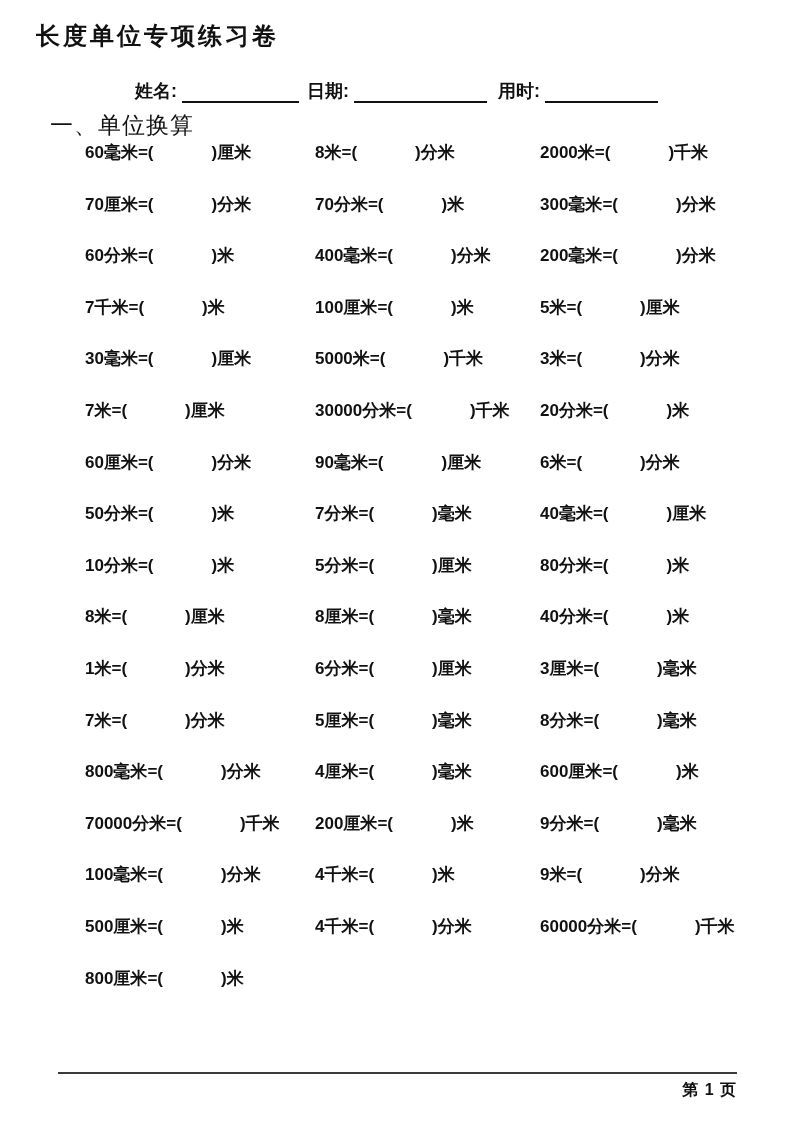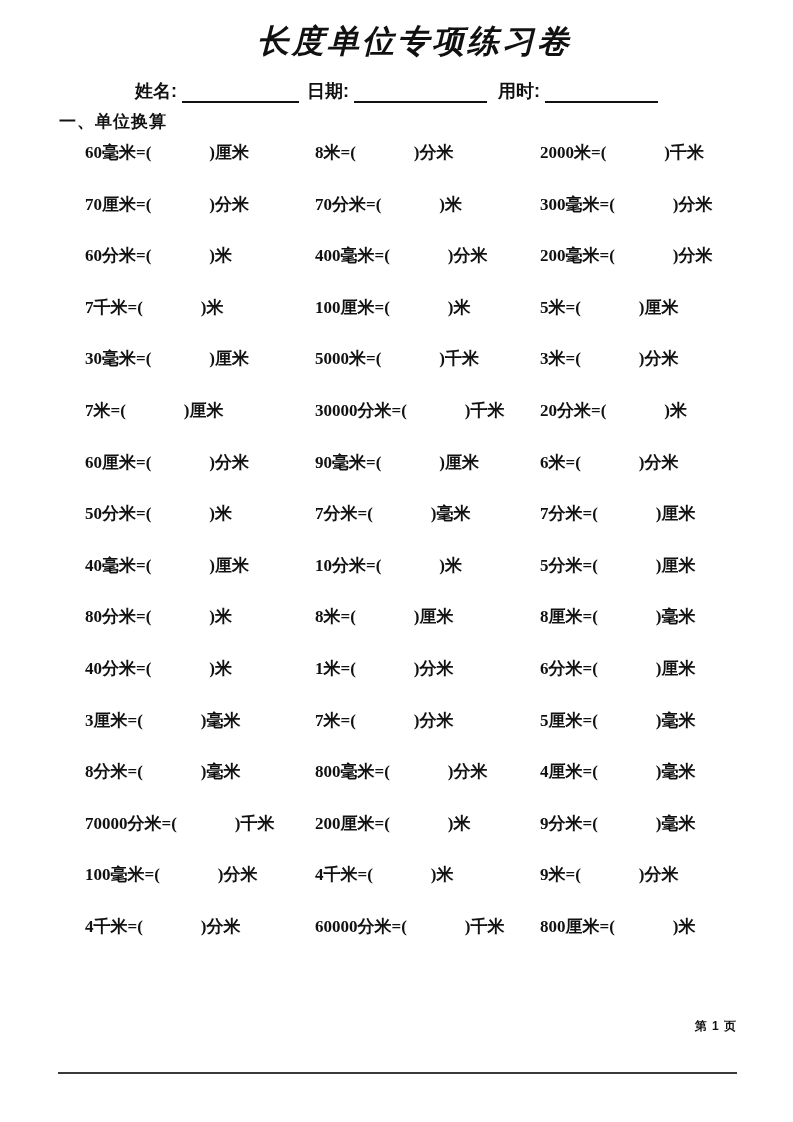"长度单位专项练习卷" .title { font-size: 32px -> 24px; font-style: italic -> none; text-align: center -> left }
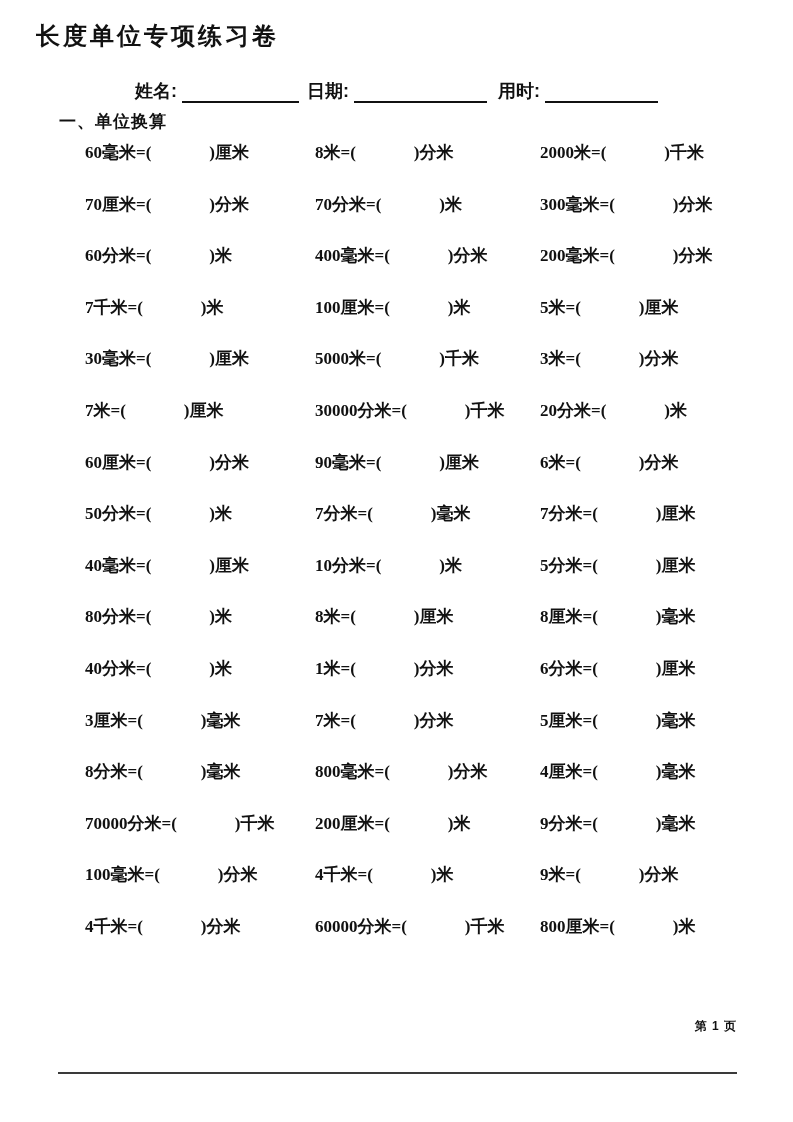"一、单位换算" .section-title { font-size: 17px -> 23px; font-weight: bold -> normal; left: 59px -> 50px }
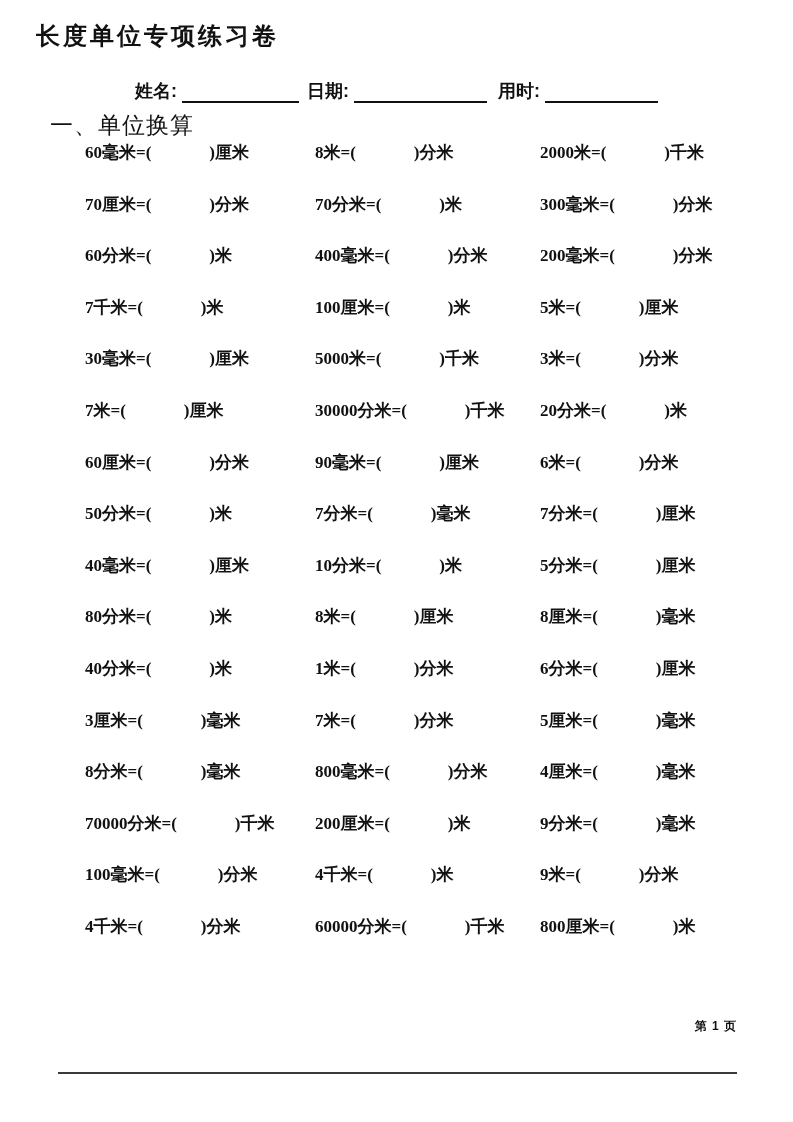"60毫米=( )厘米" .problem { font-family: Liberation Serif, serif -> none }
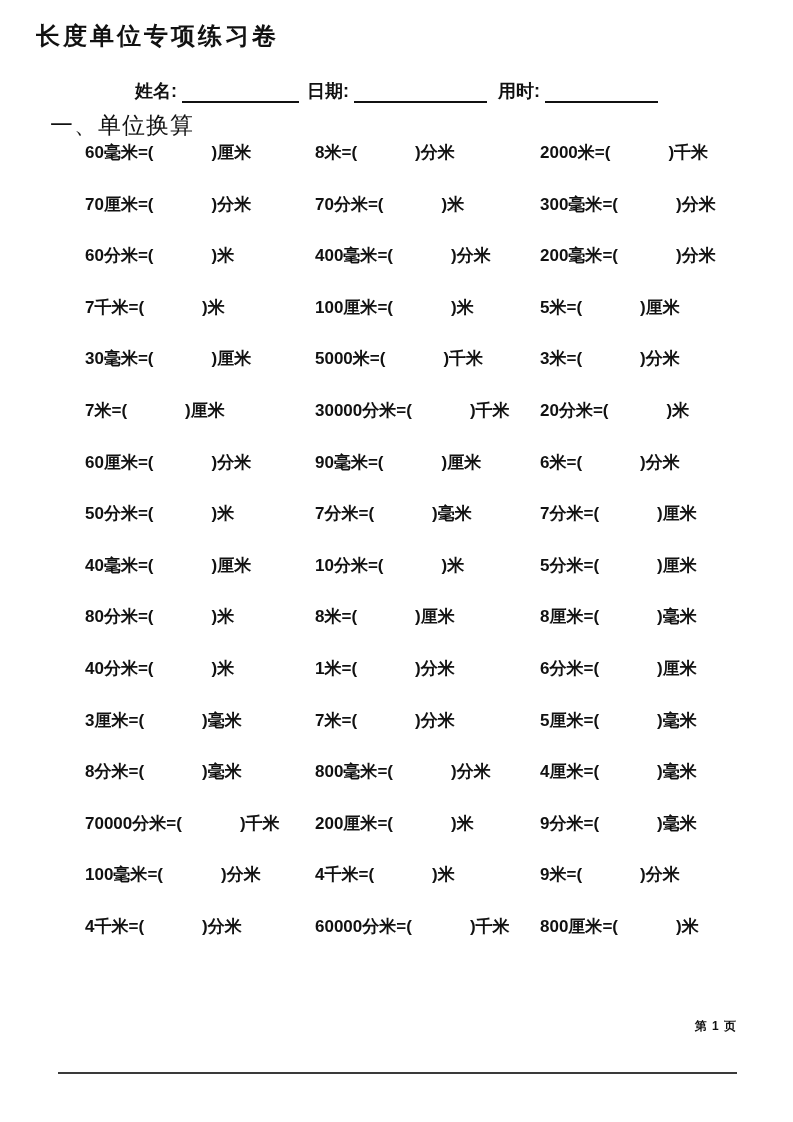"7分米=( )厘米" div.problem { html: <div><span>7分米</span><span>=(</span><span></span><span>)</span><span>厘米</span></div> -> none }
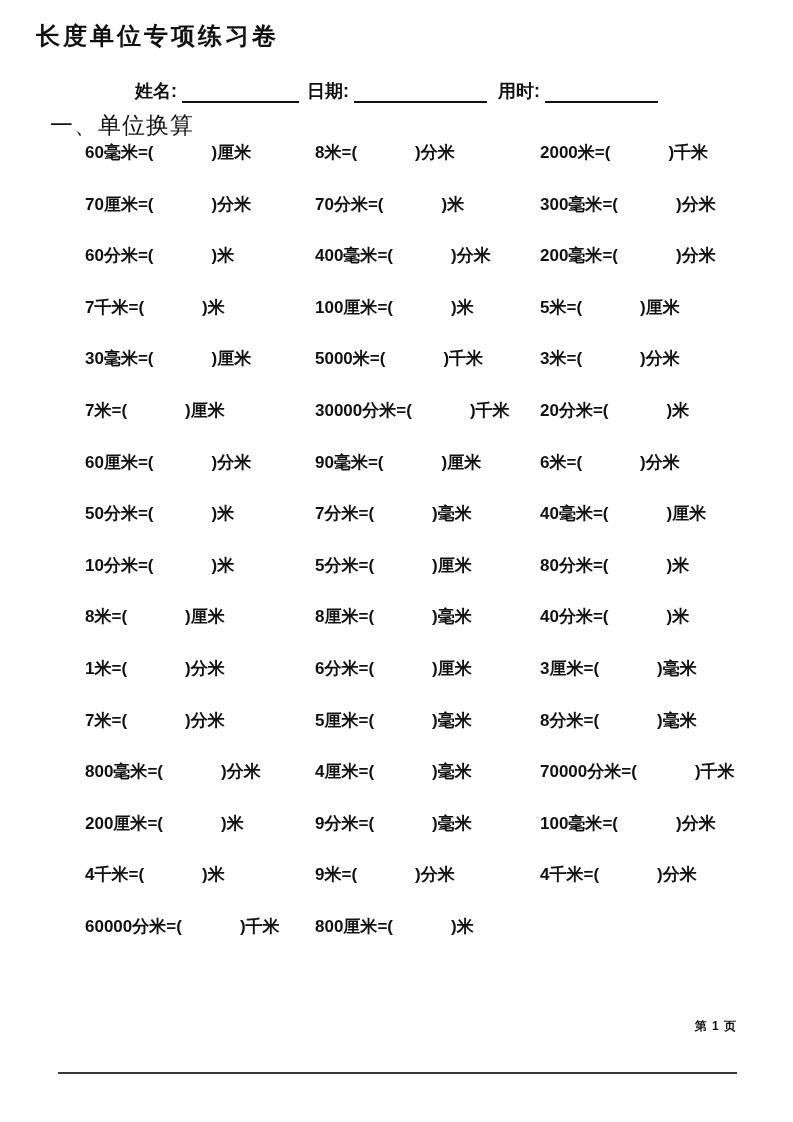"600厘米=( )米" div.problem { html: none -> <div><span>600厘米</span><span>=(</span><span></span><span>)</span><span>米</span></div> }
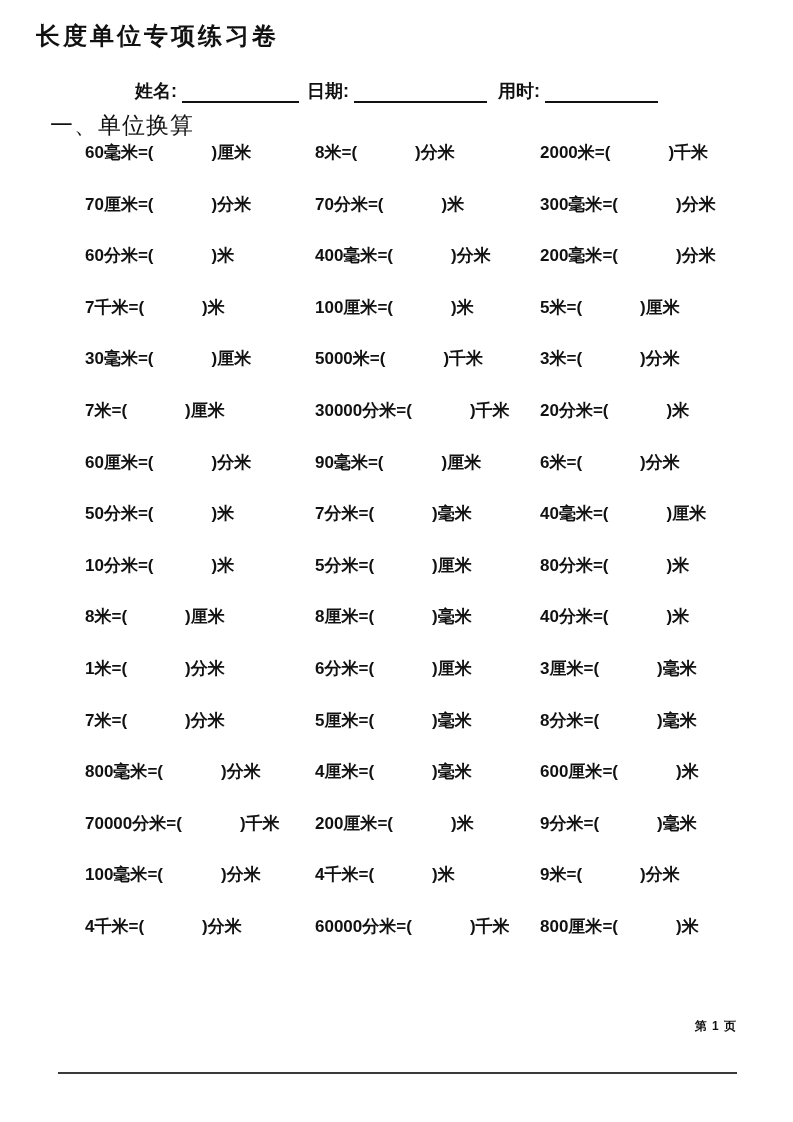"500厘米=( )米" div.problem { html: none -> <div><span>500厘米</span><span>=(</span><span></span><span>)</span><span>米</span></div> }
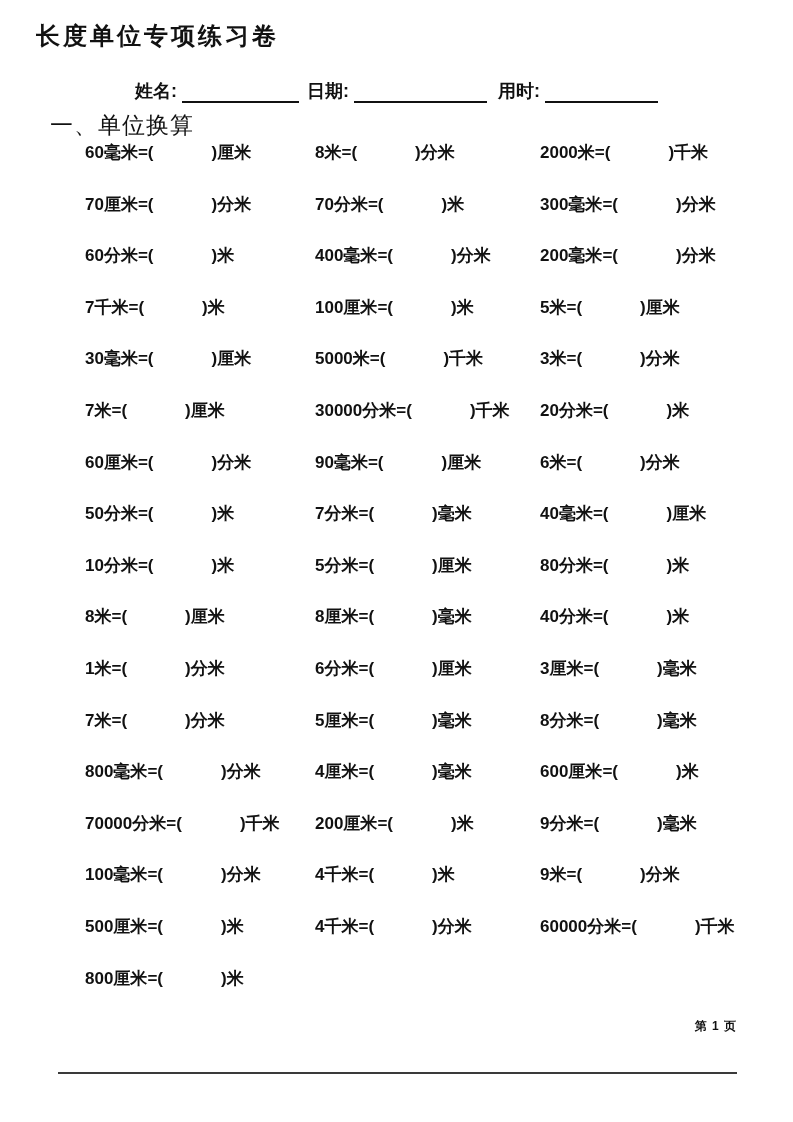"第 1 页" .page-num { font-size: 12px -> 16px; top: 1018px -> 1080px }
